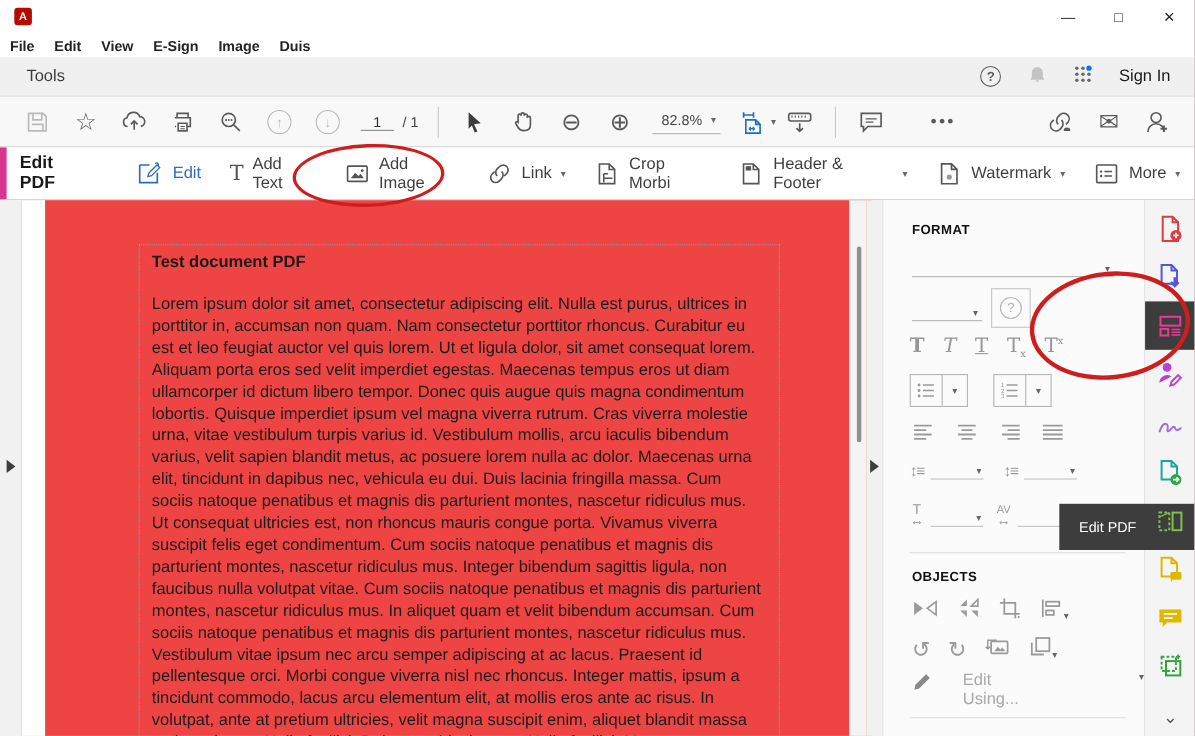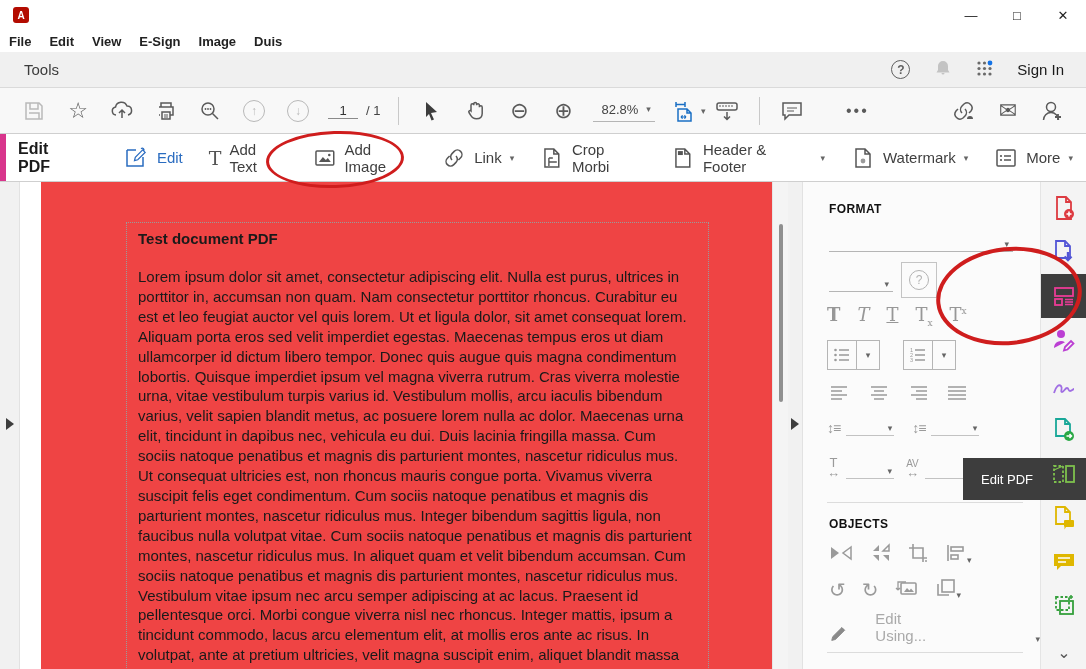"Edit Using..." .editusing { align-items: flex-end -> flex-start }
